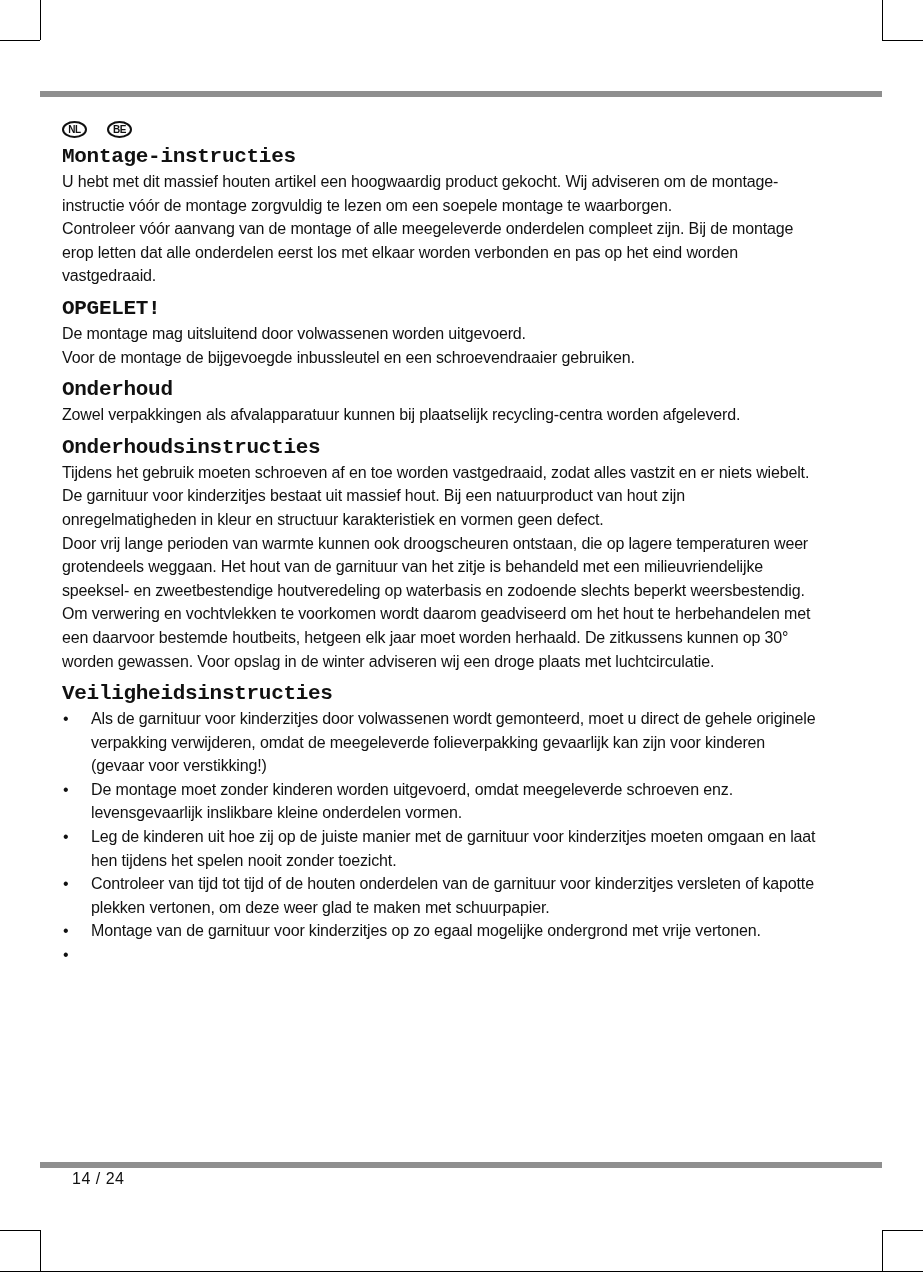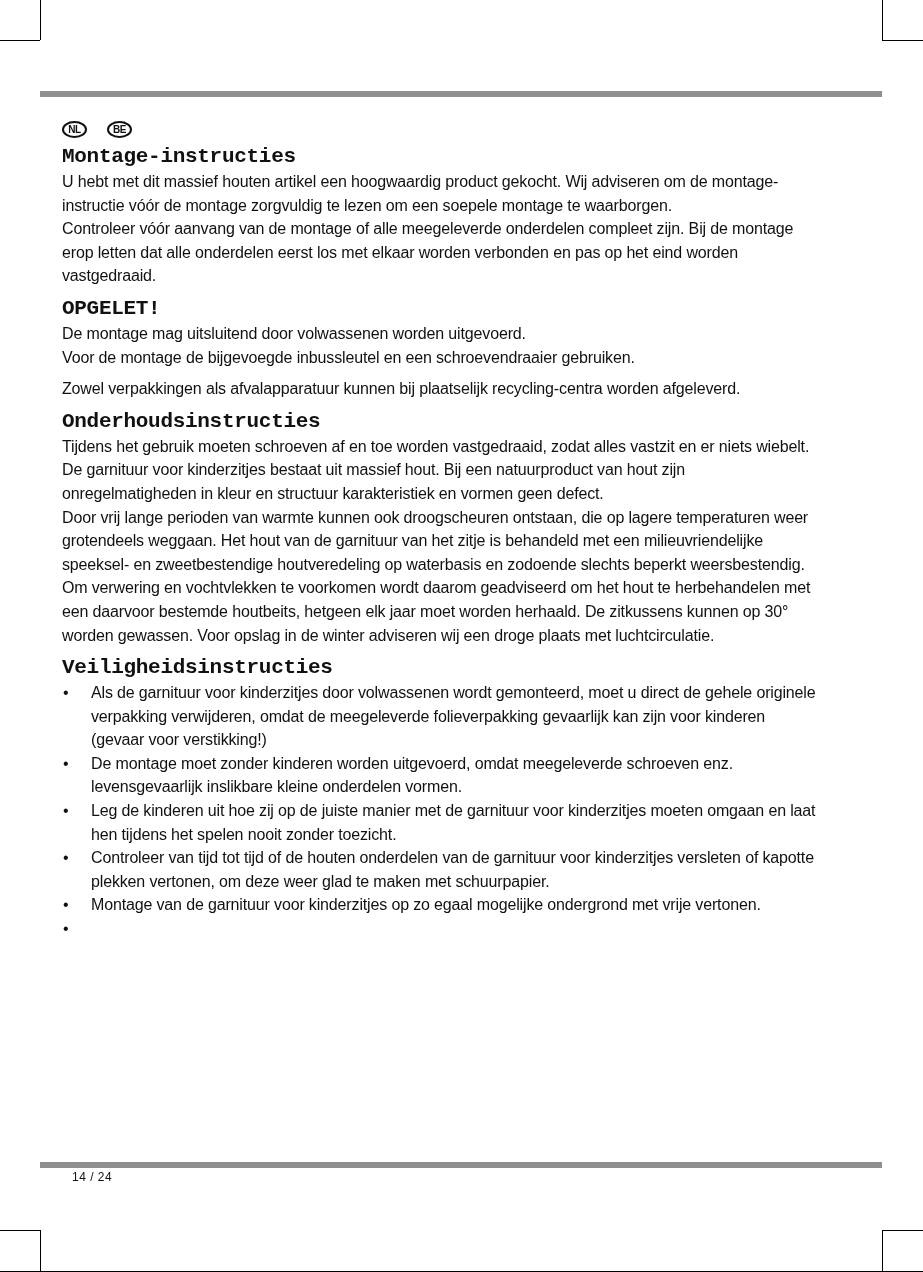"Onderhoud" h2 { html: none -> <h2>Onderhoud</h2> }
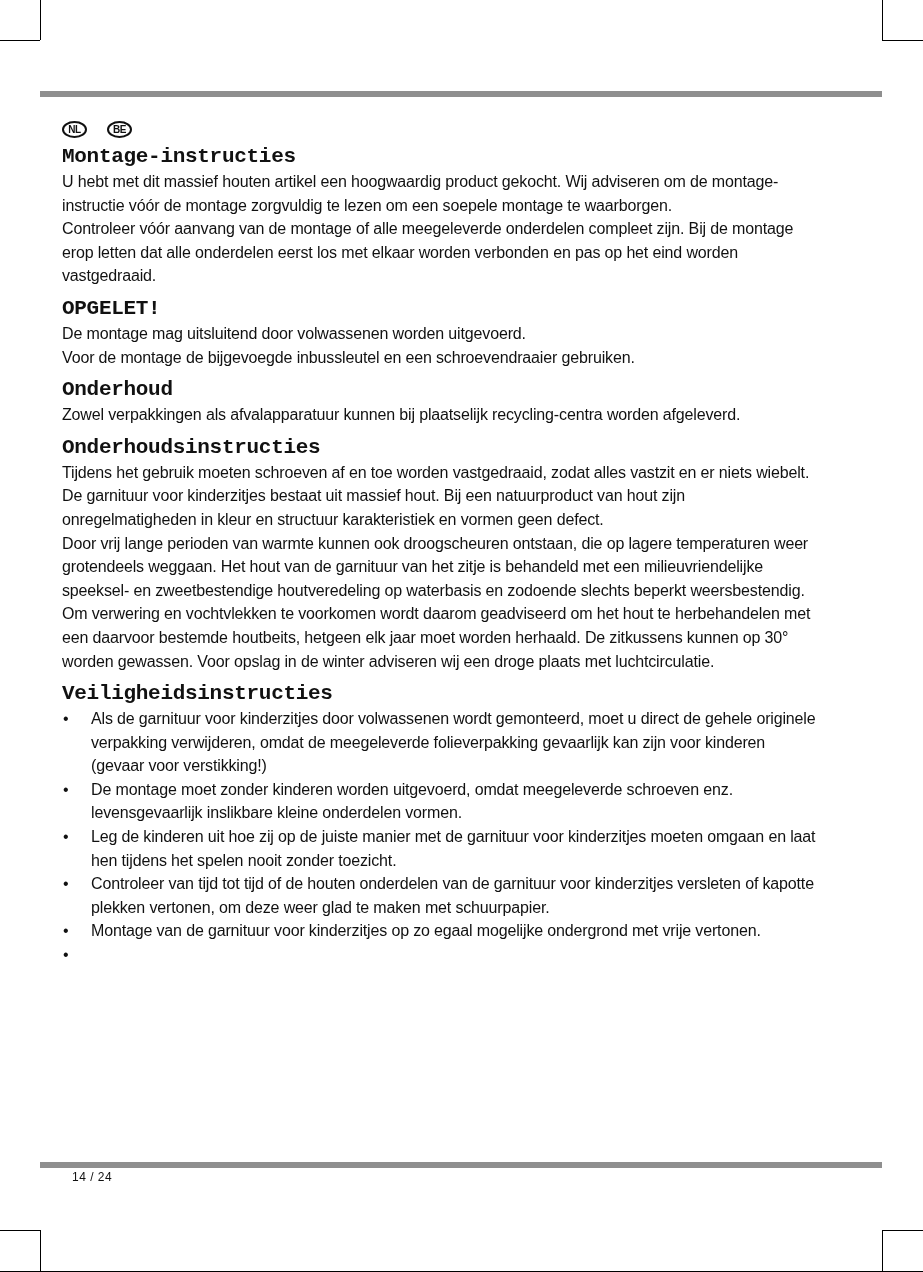"14 / 24" .page-num { font-size: 12px -> 16px }
